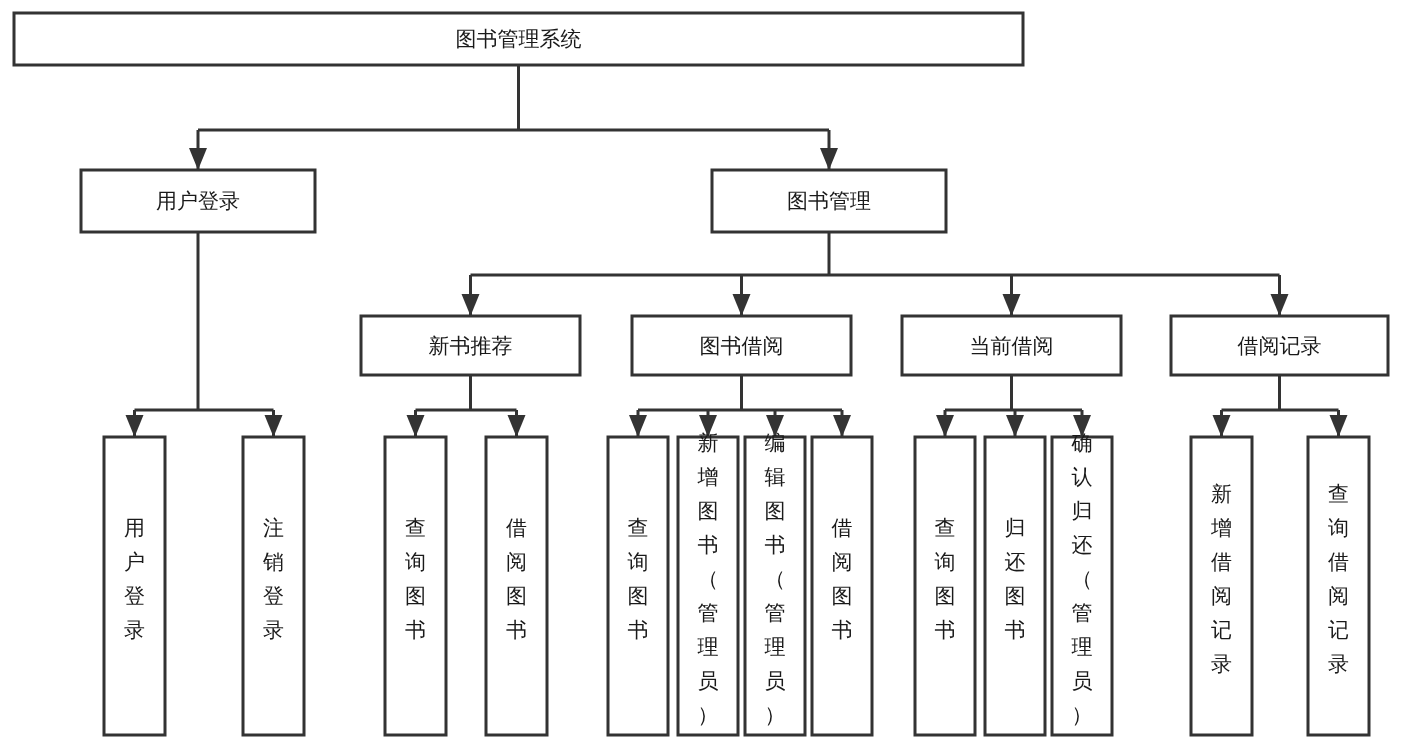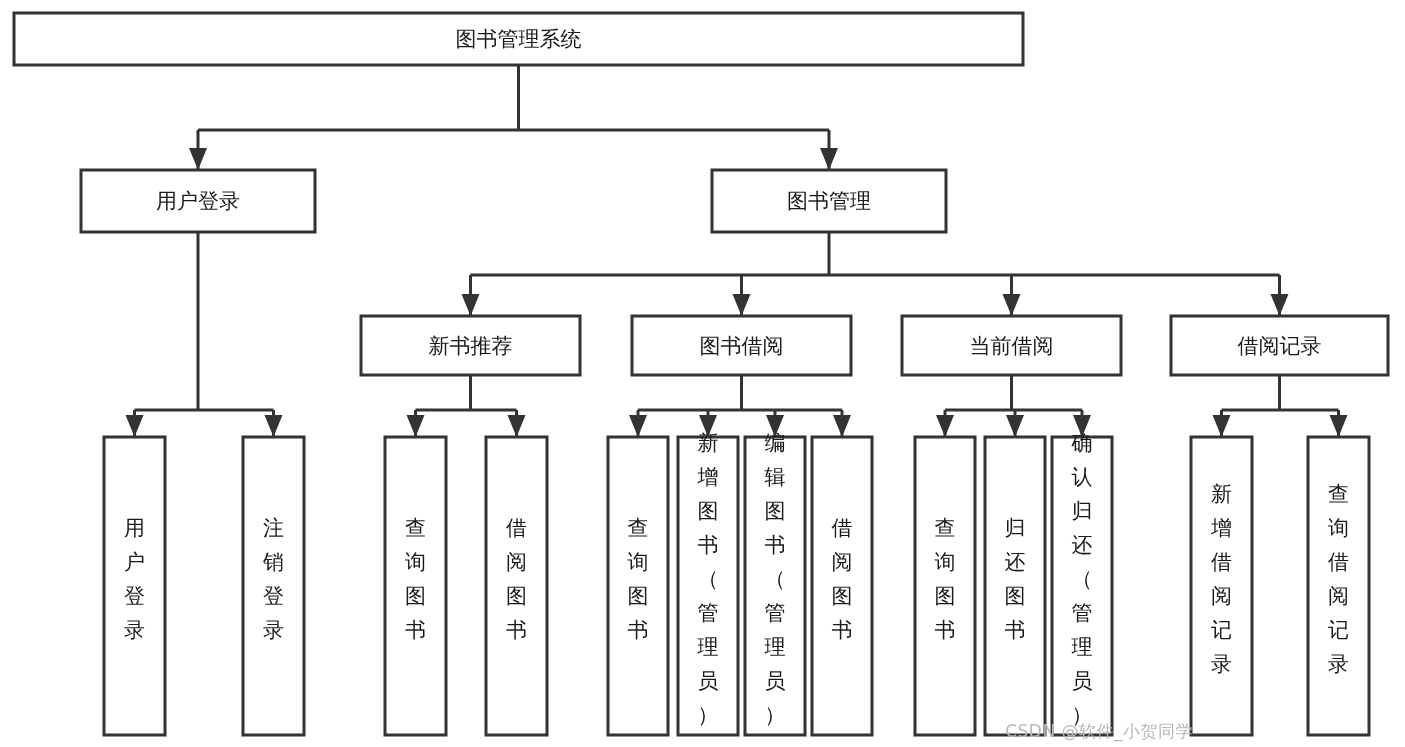"CSDN @软件_小贺同学" div.watermark { html: <div>CSDN @软件_小贺同学</div> -> none }
